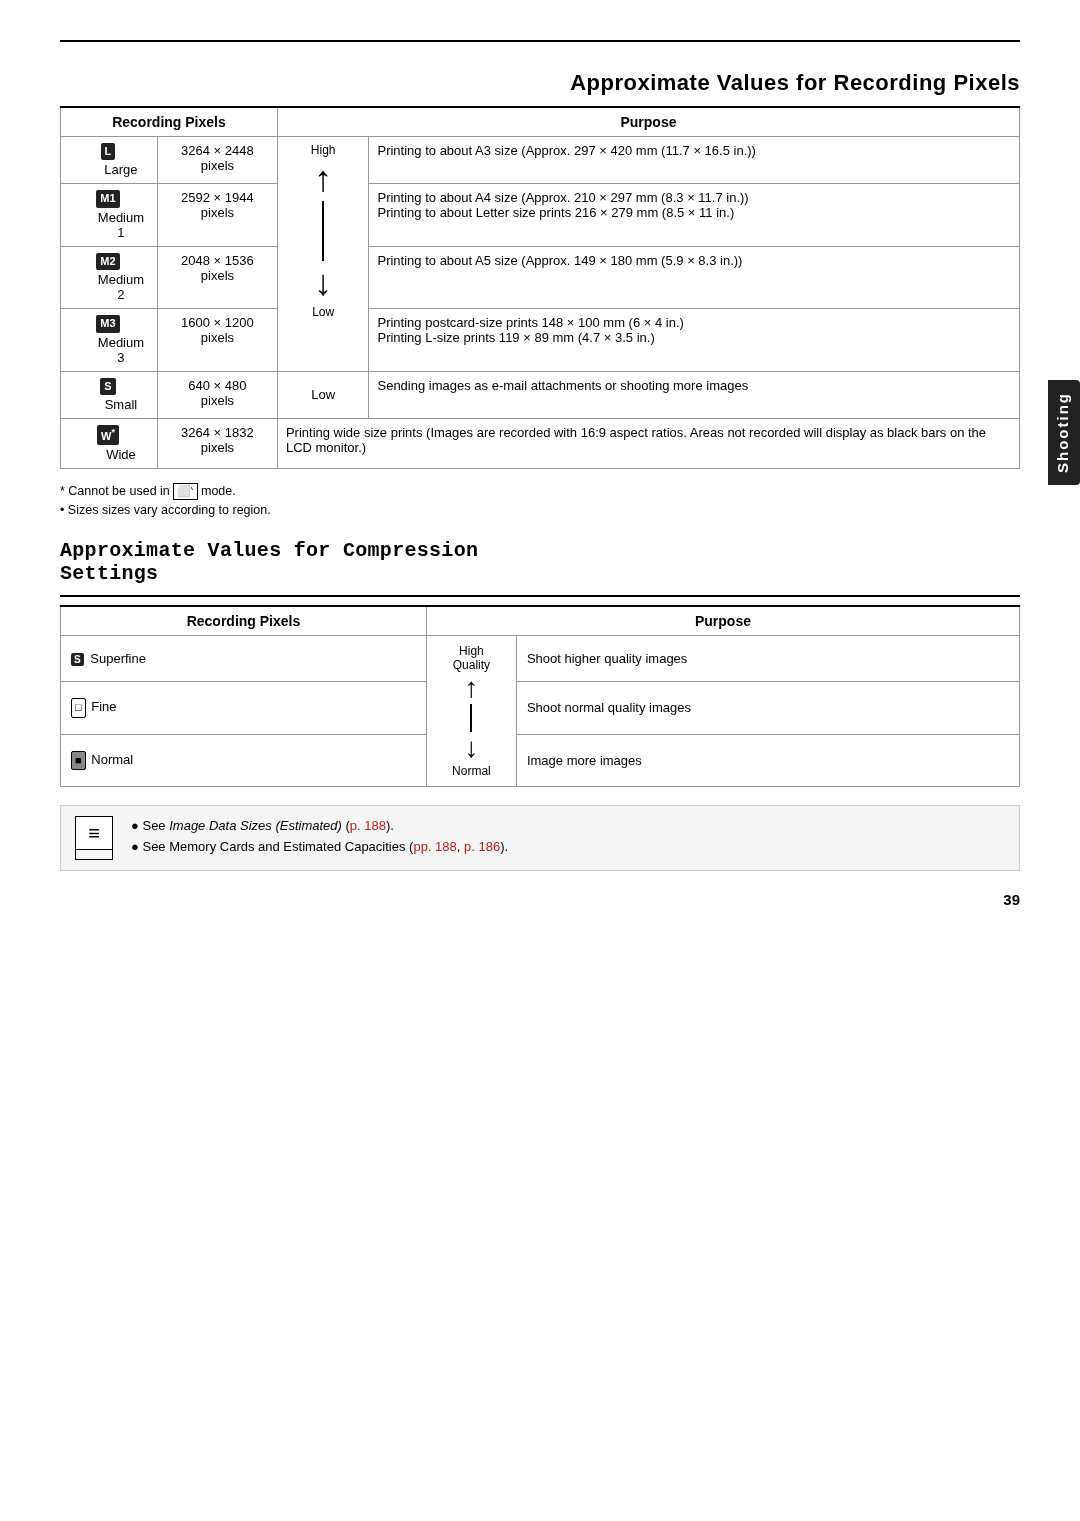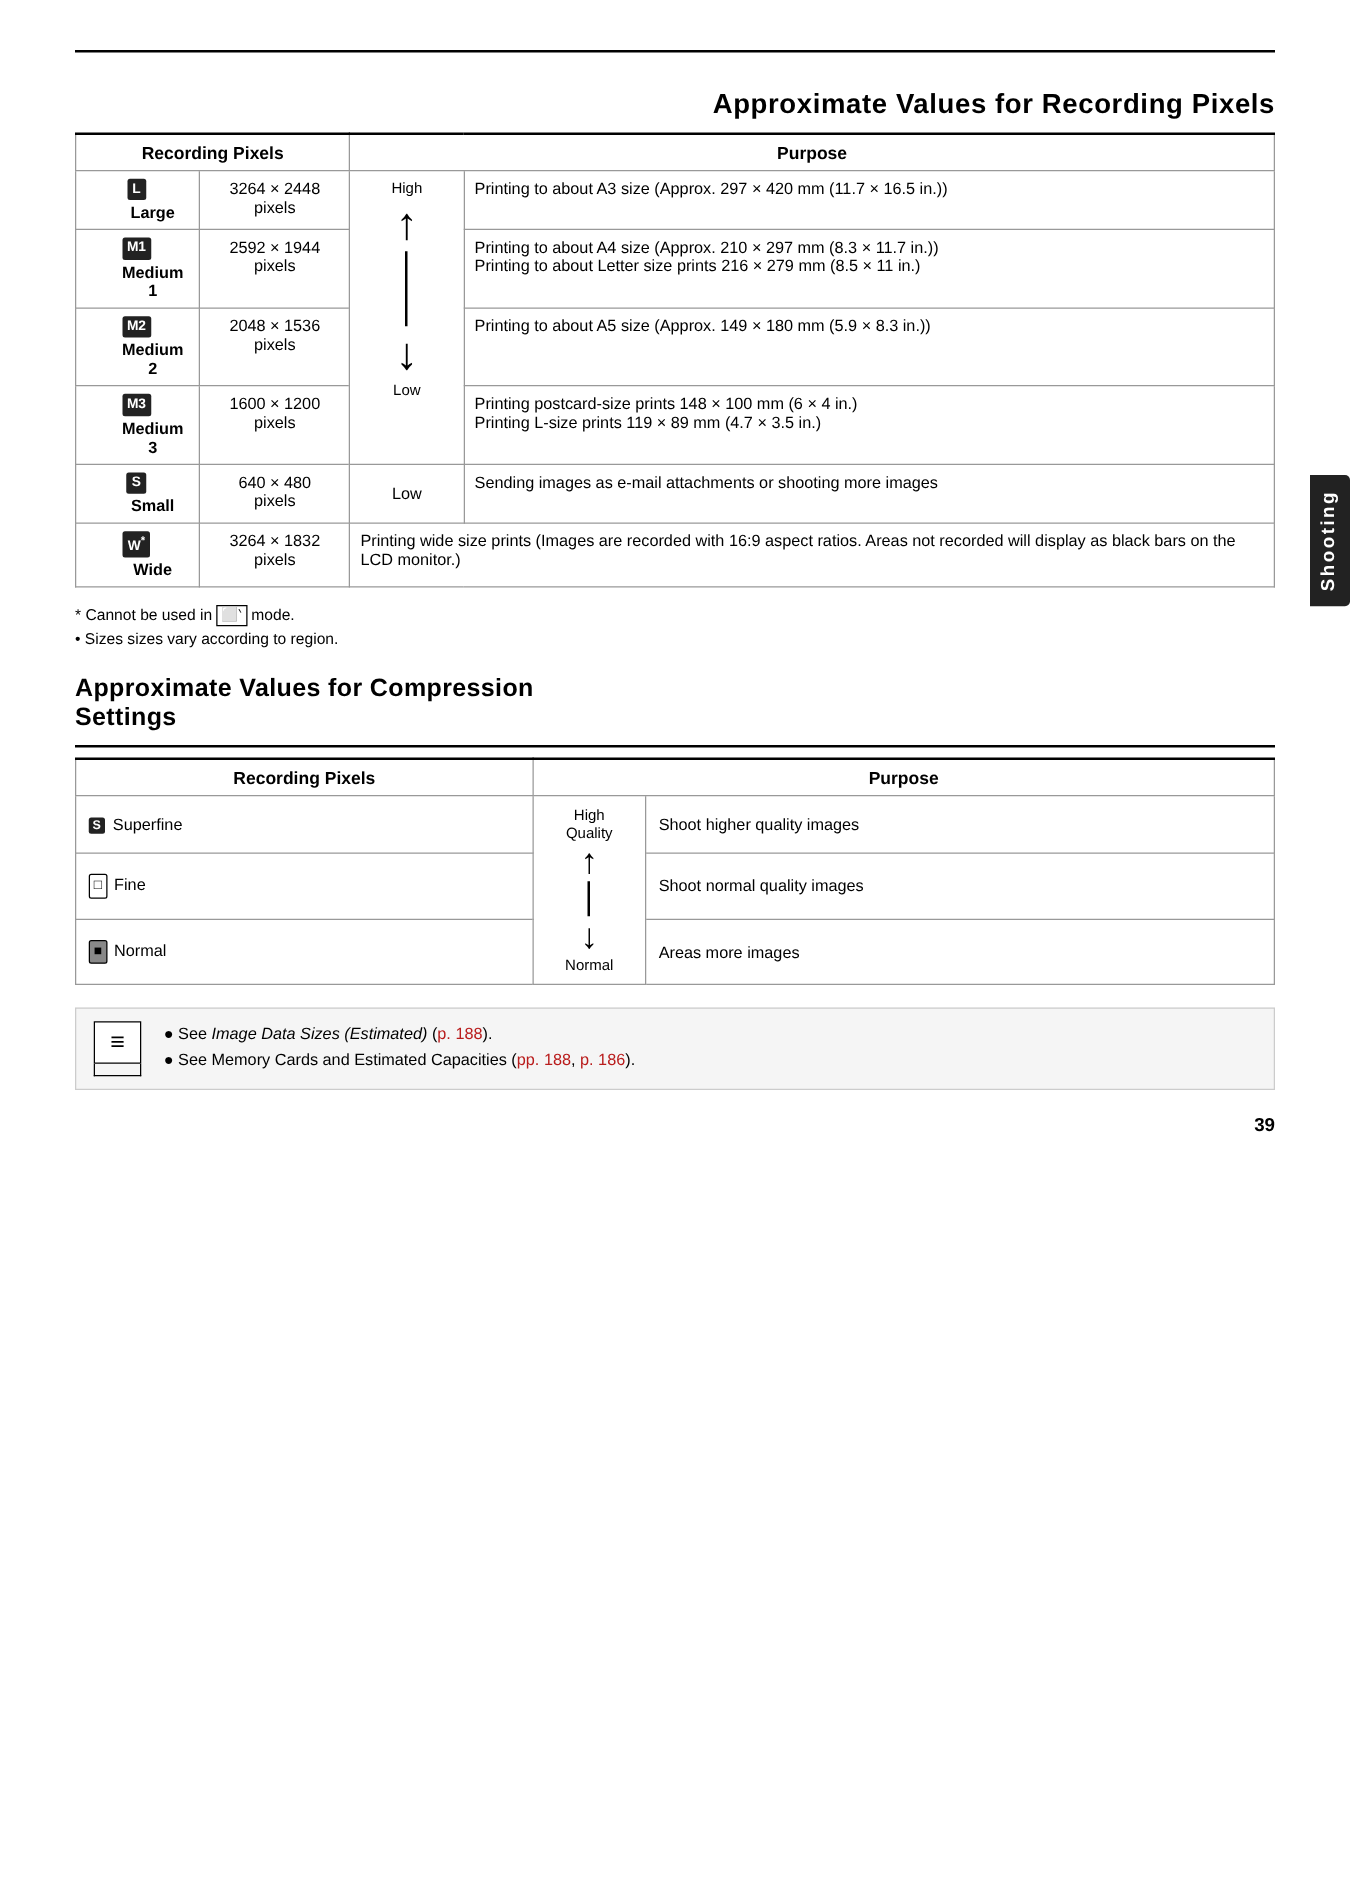"Large" .bold-label { font-weight: bold -> normal }
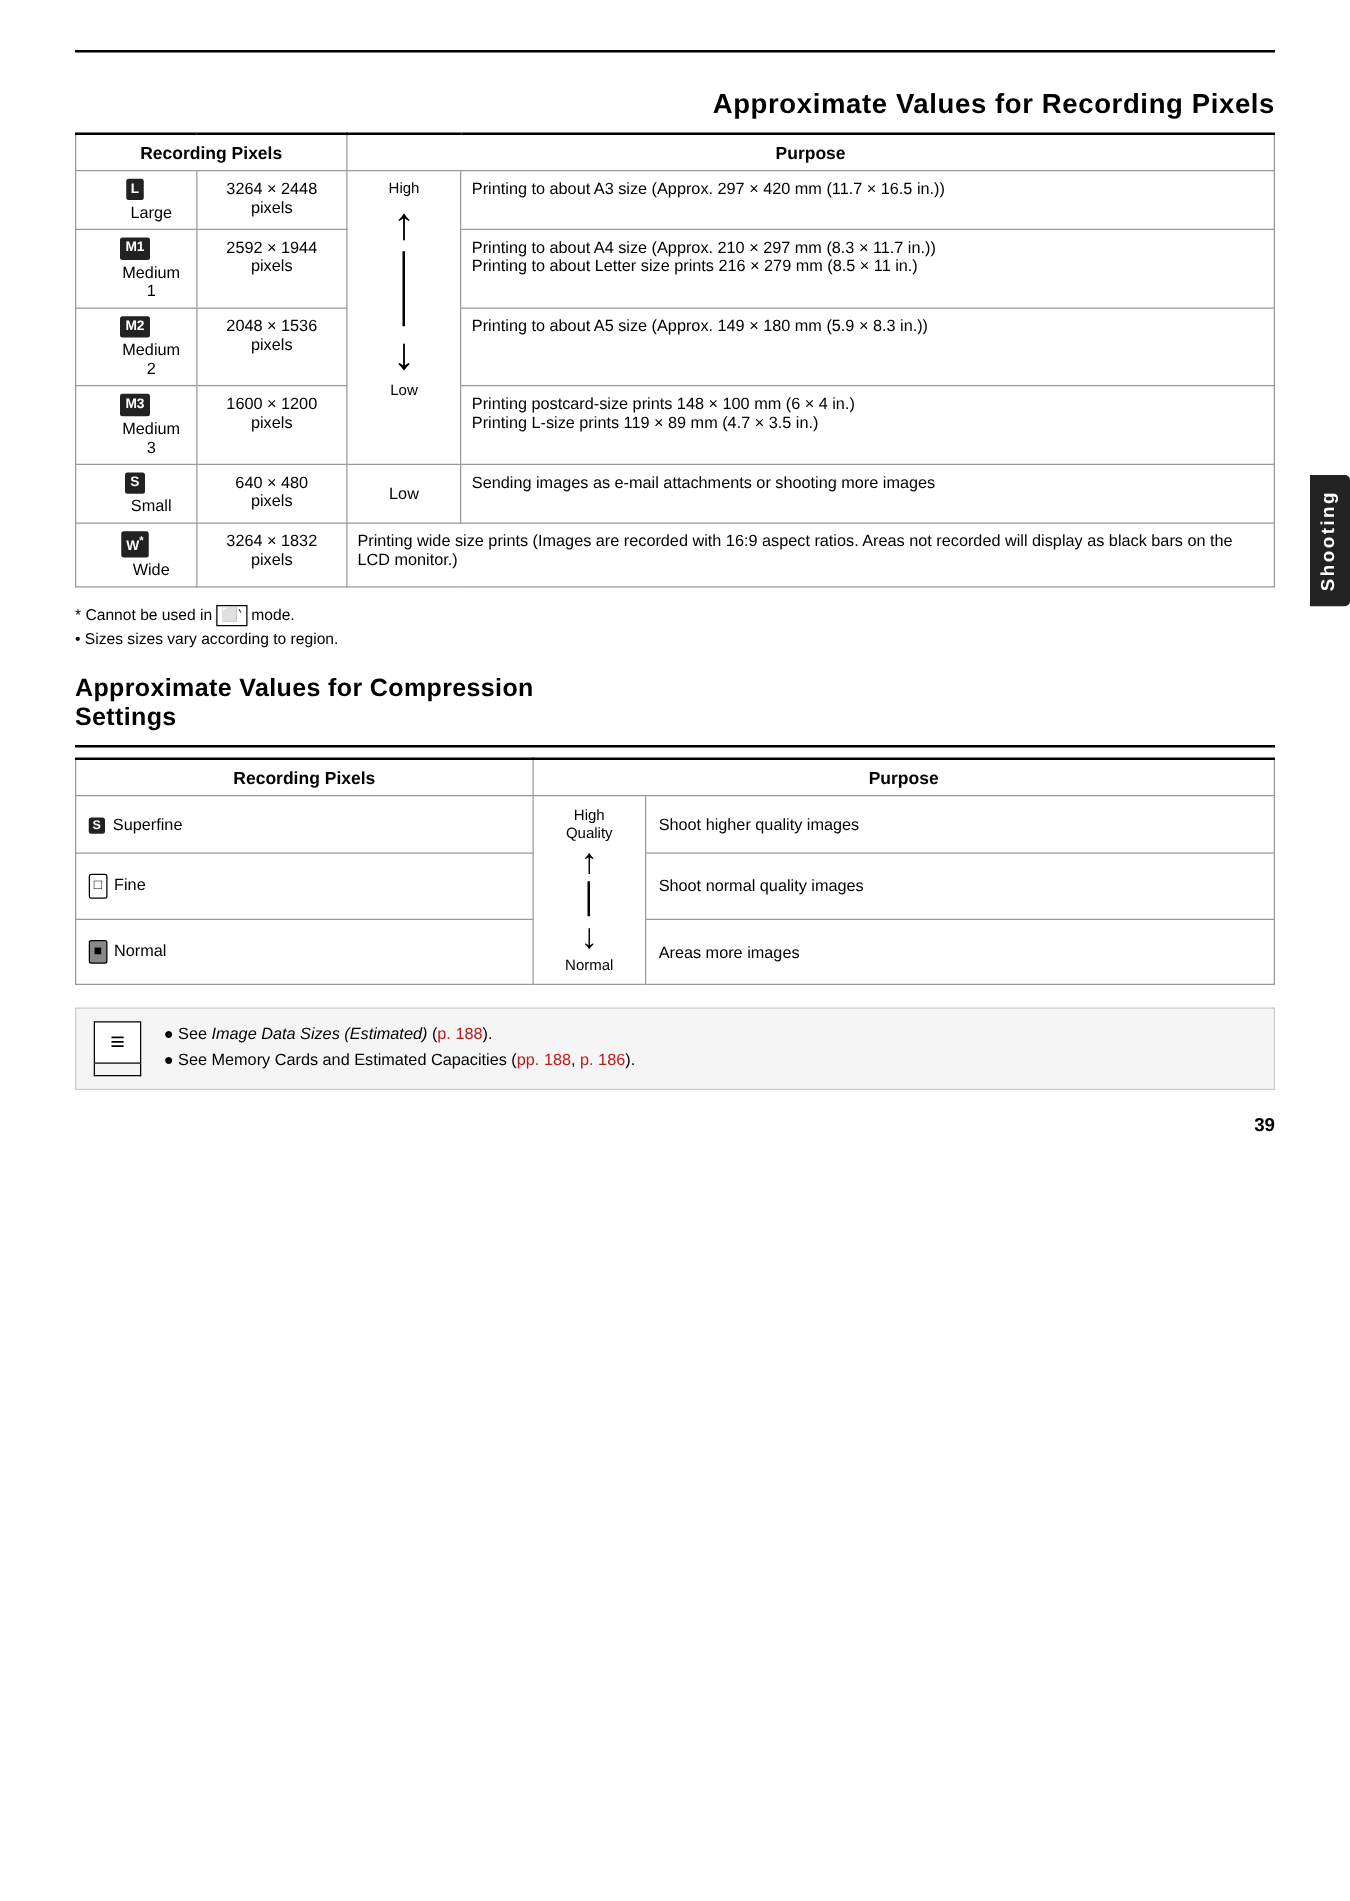"Approximate Values for Compression" h2.section-title { font-family: Liberation Sans, sans-serif -> Liberation Mono, monospace }
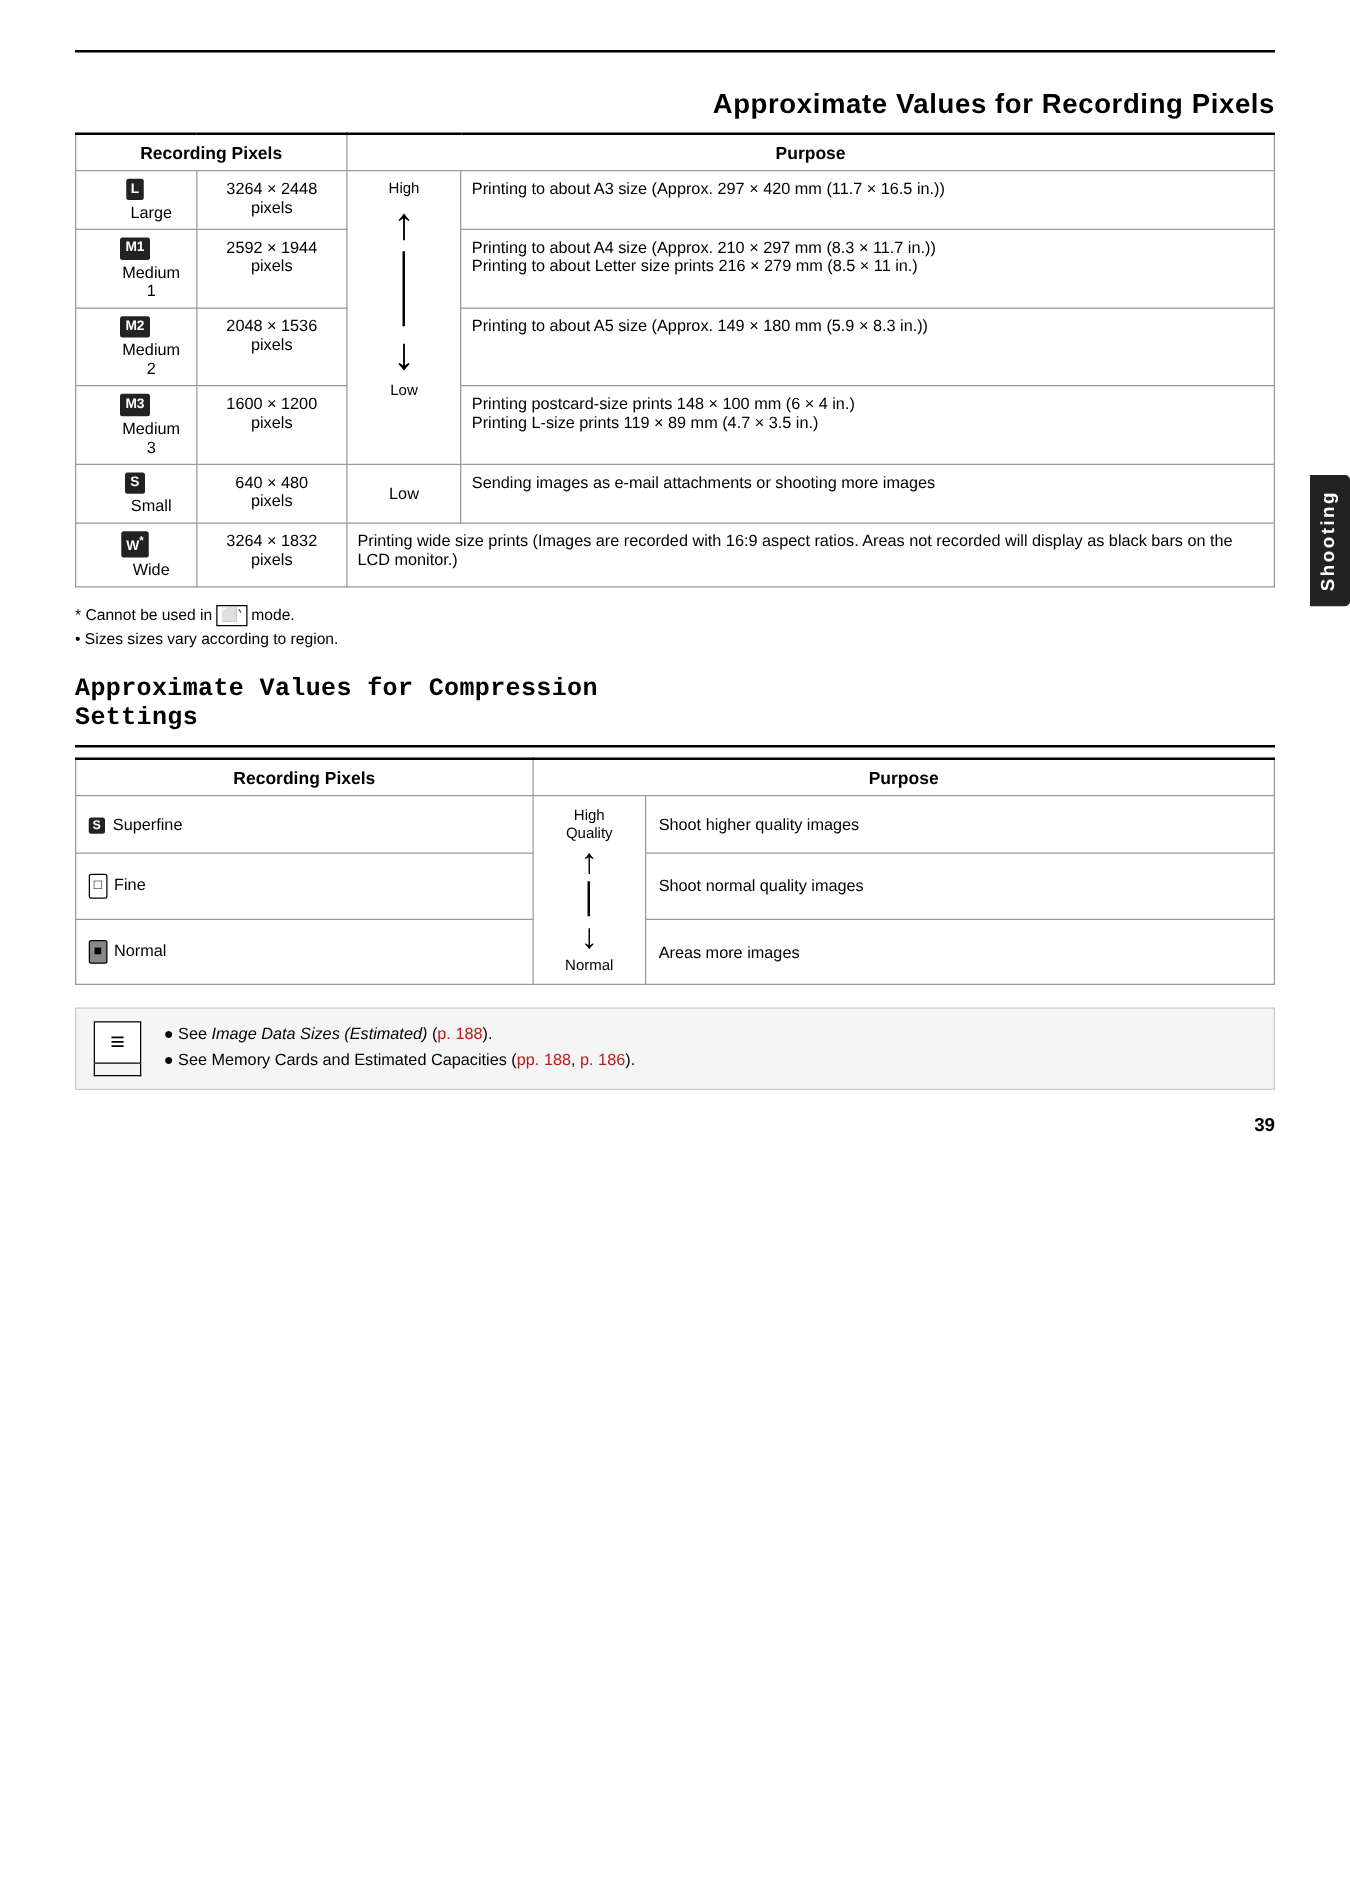"Areas more images" td { text: Areas -> Image }
